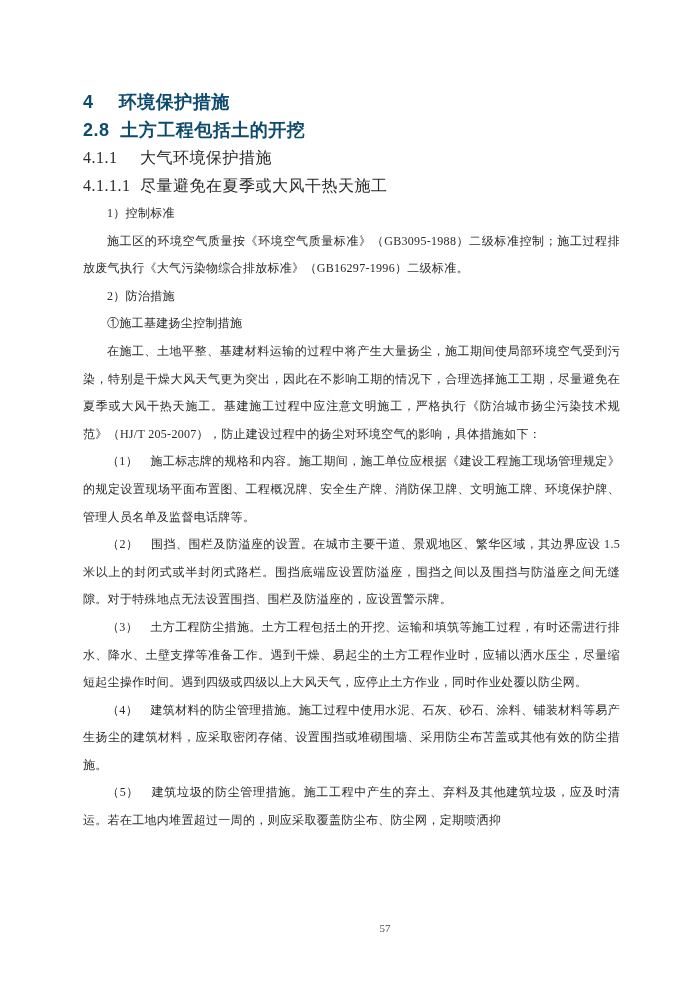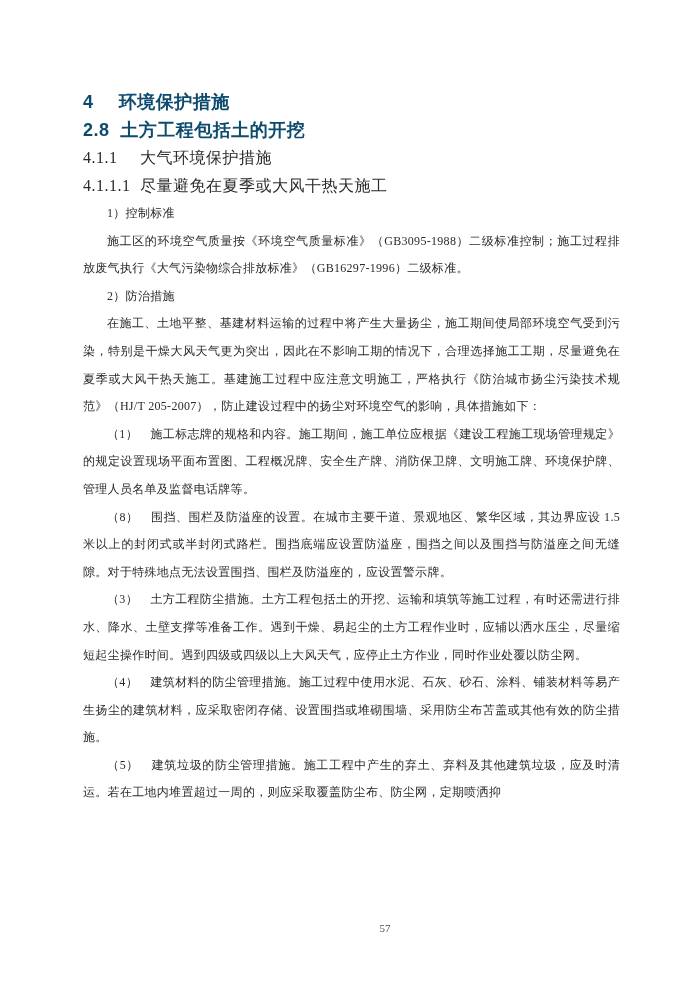"①施工基建扬尘控制措施" p.sub { html: none -> <p>①施工基建扬尘控制措施</p> }
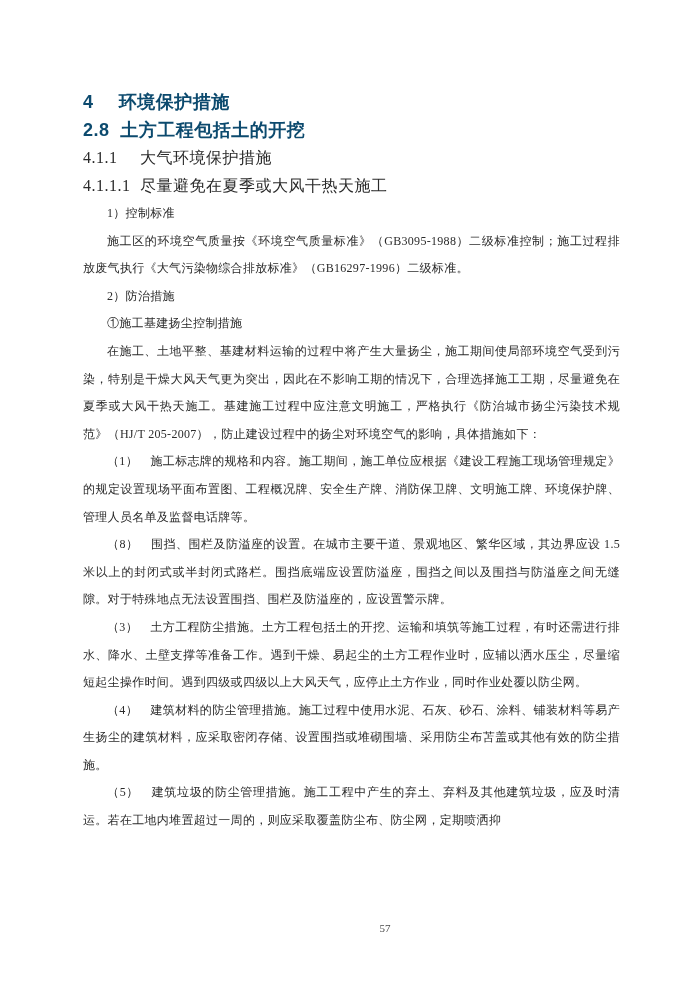"（8） 围挡、围栏及防溢座的设置。在城市主要干道、景观地区、繁华区域，其边界应设" p.para { text: 8 -> 2 }
